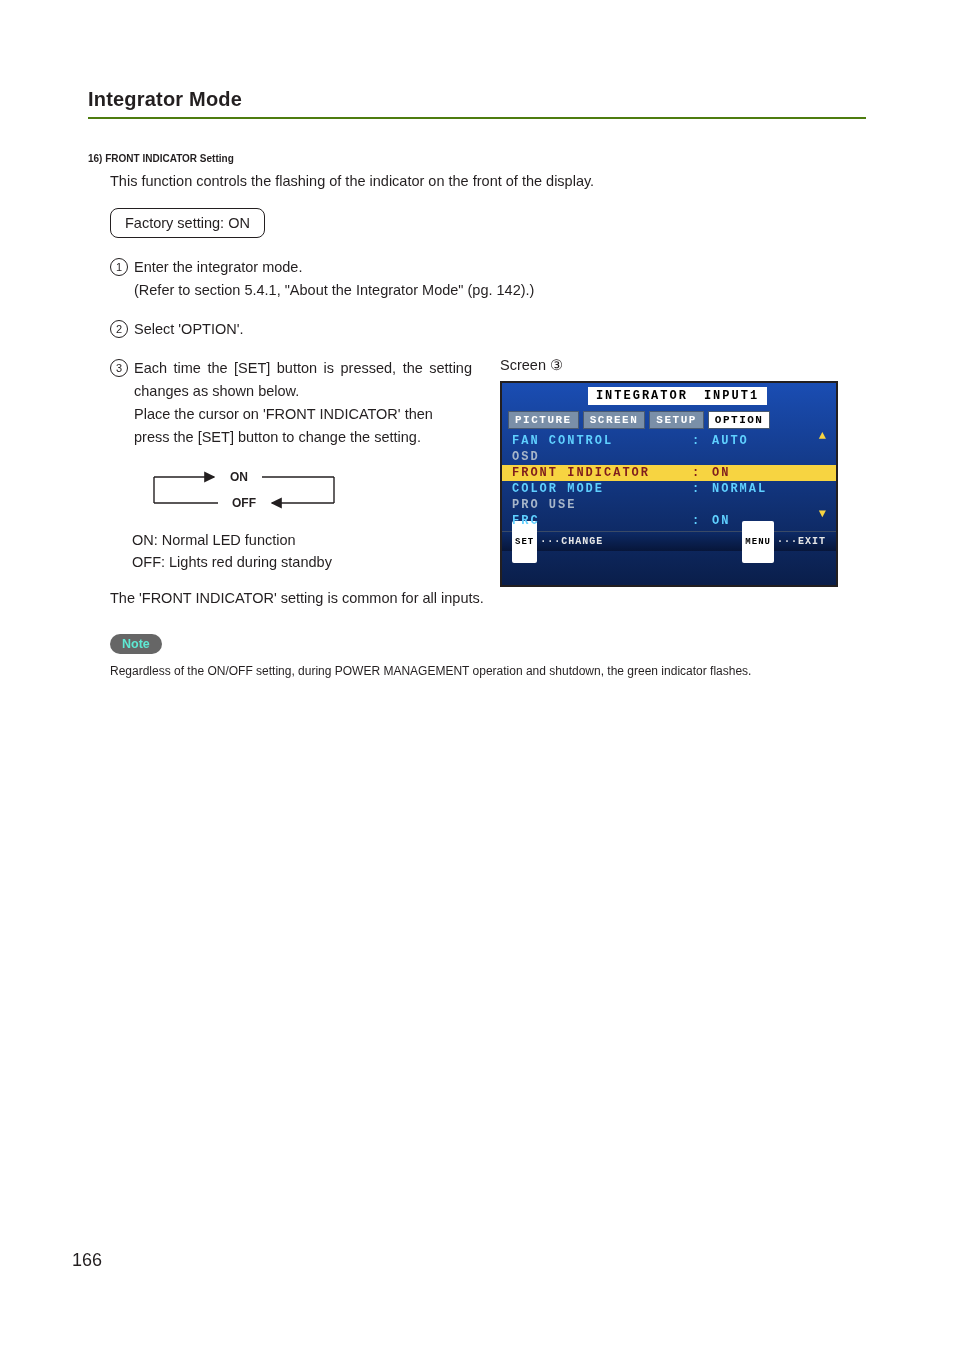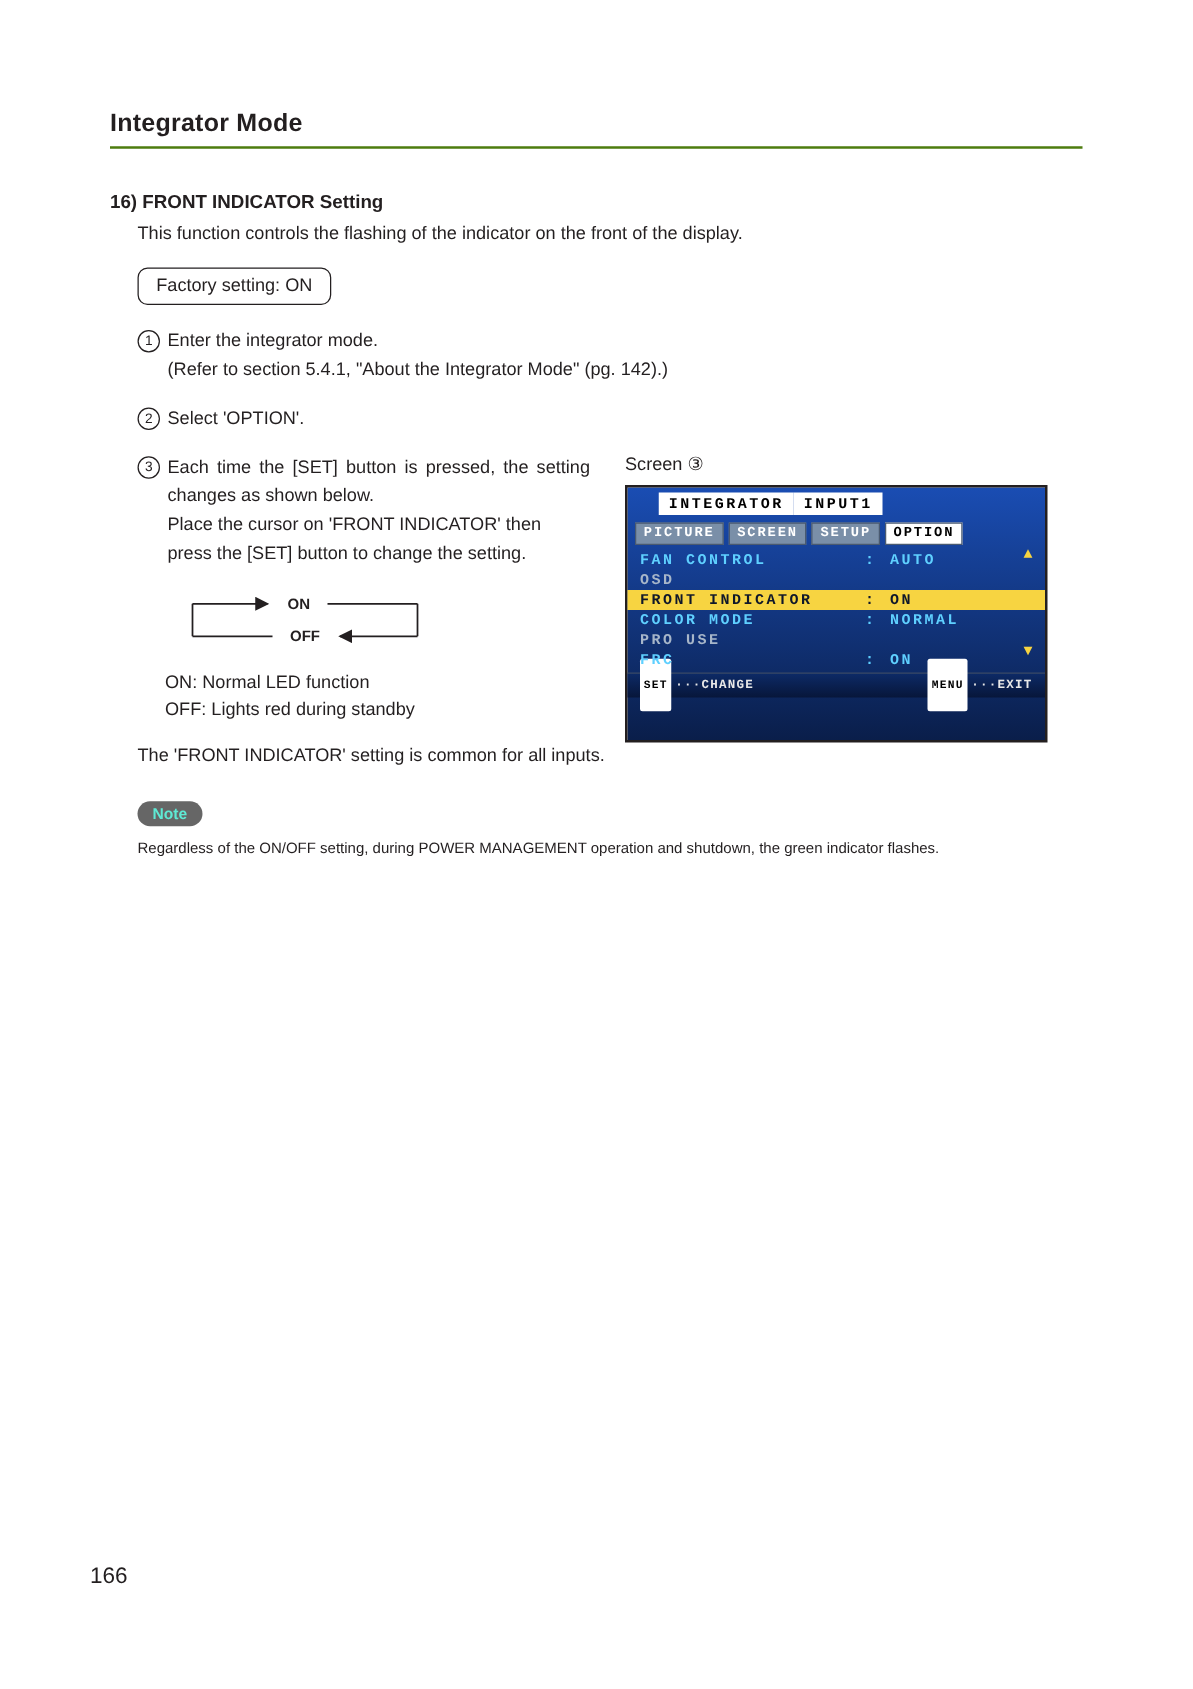"16) FRONT INDICATOR Setting" .sub-heading { font-size: 15px -> 10px }
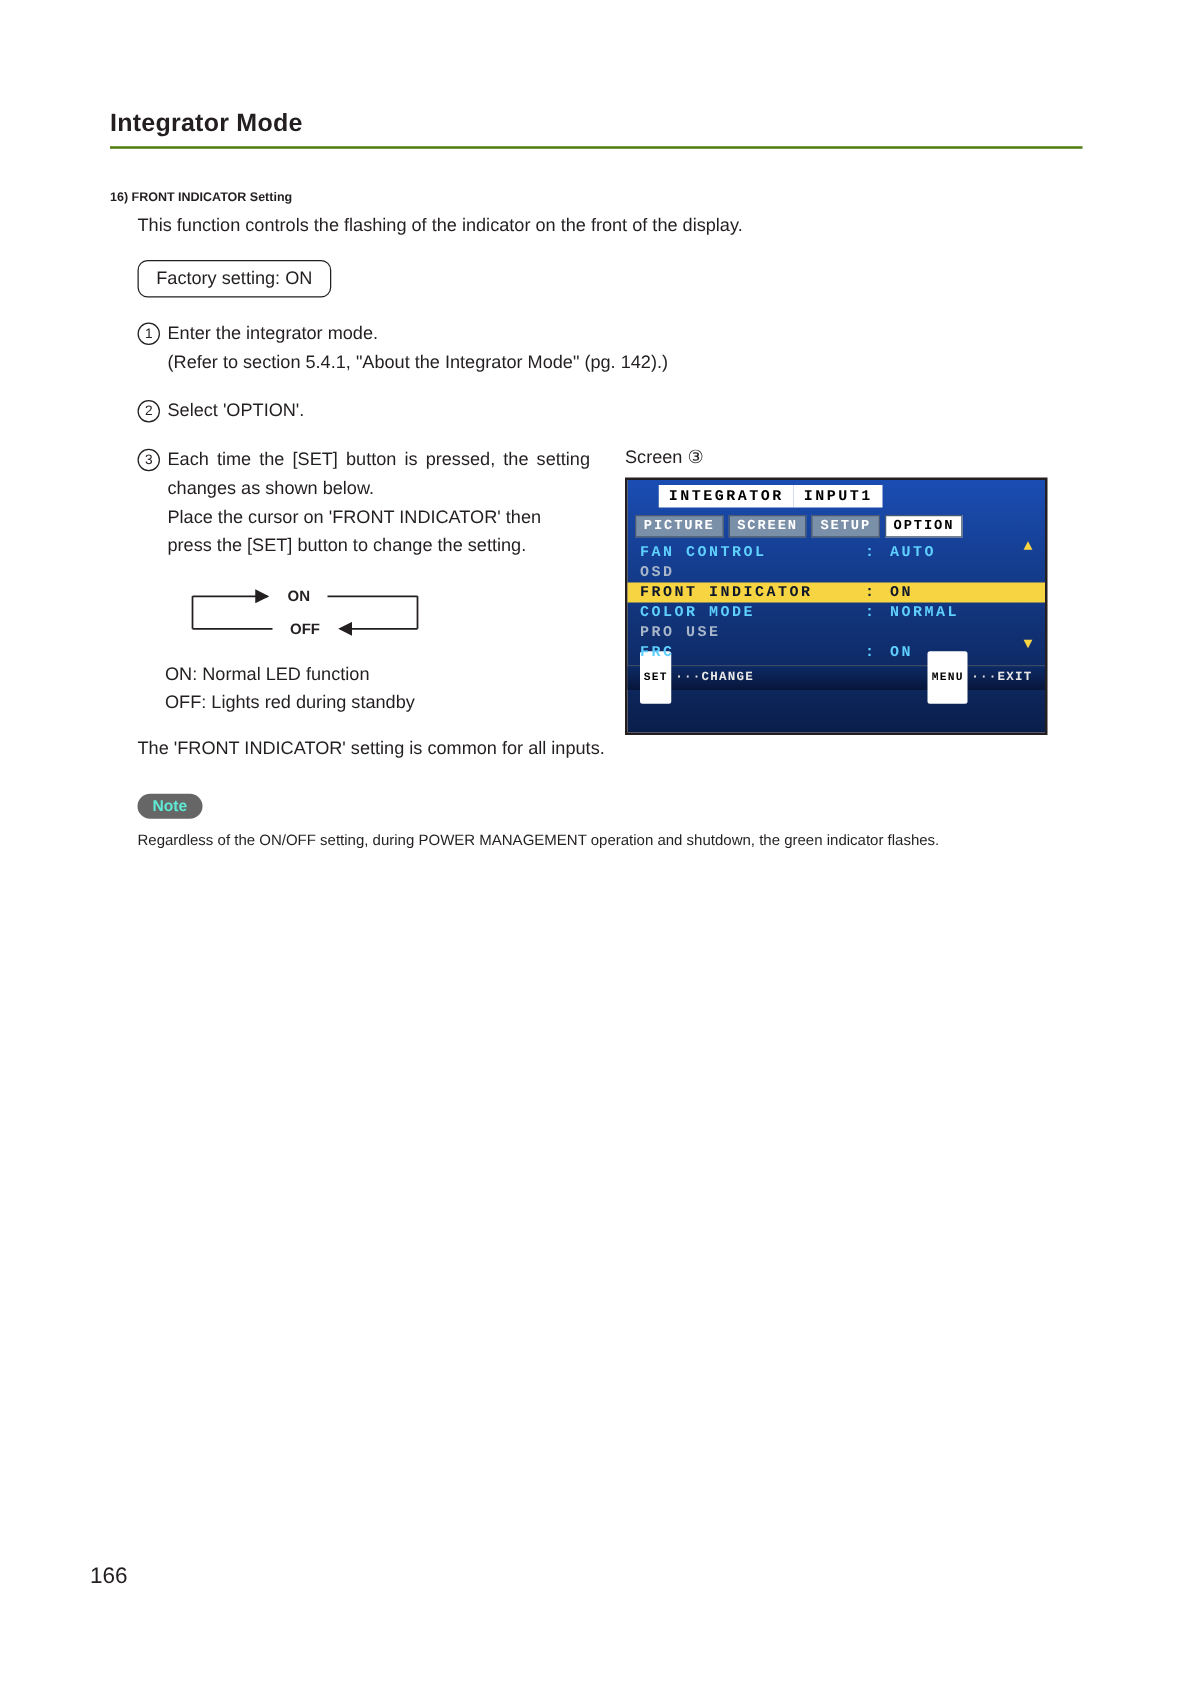"INTEGRATOR" .osd-topbar { justify-content: flex-start -> center }
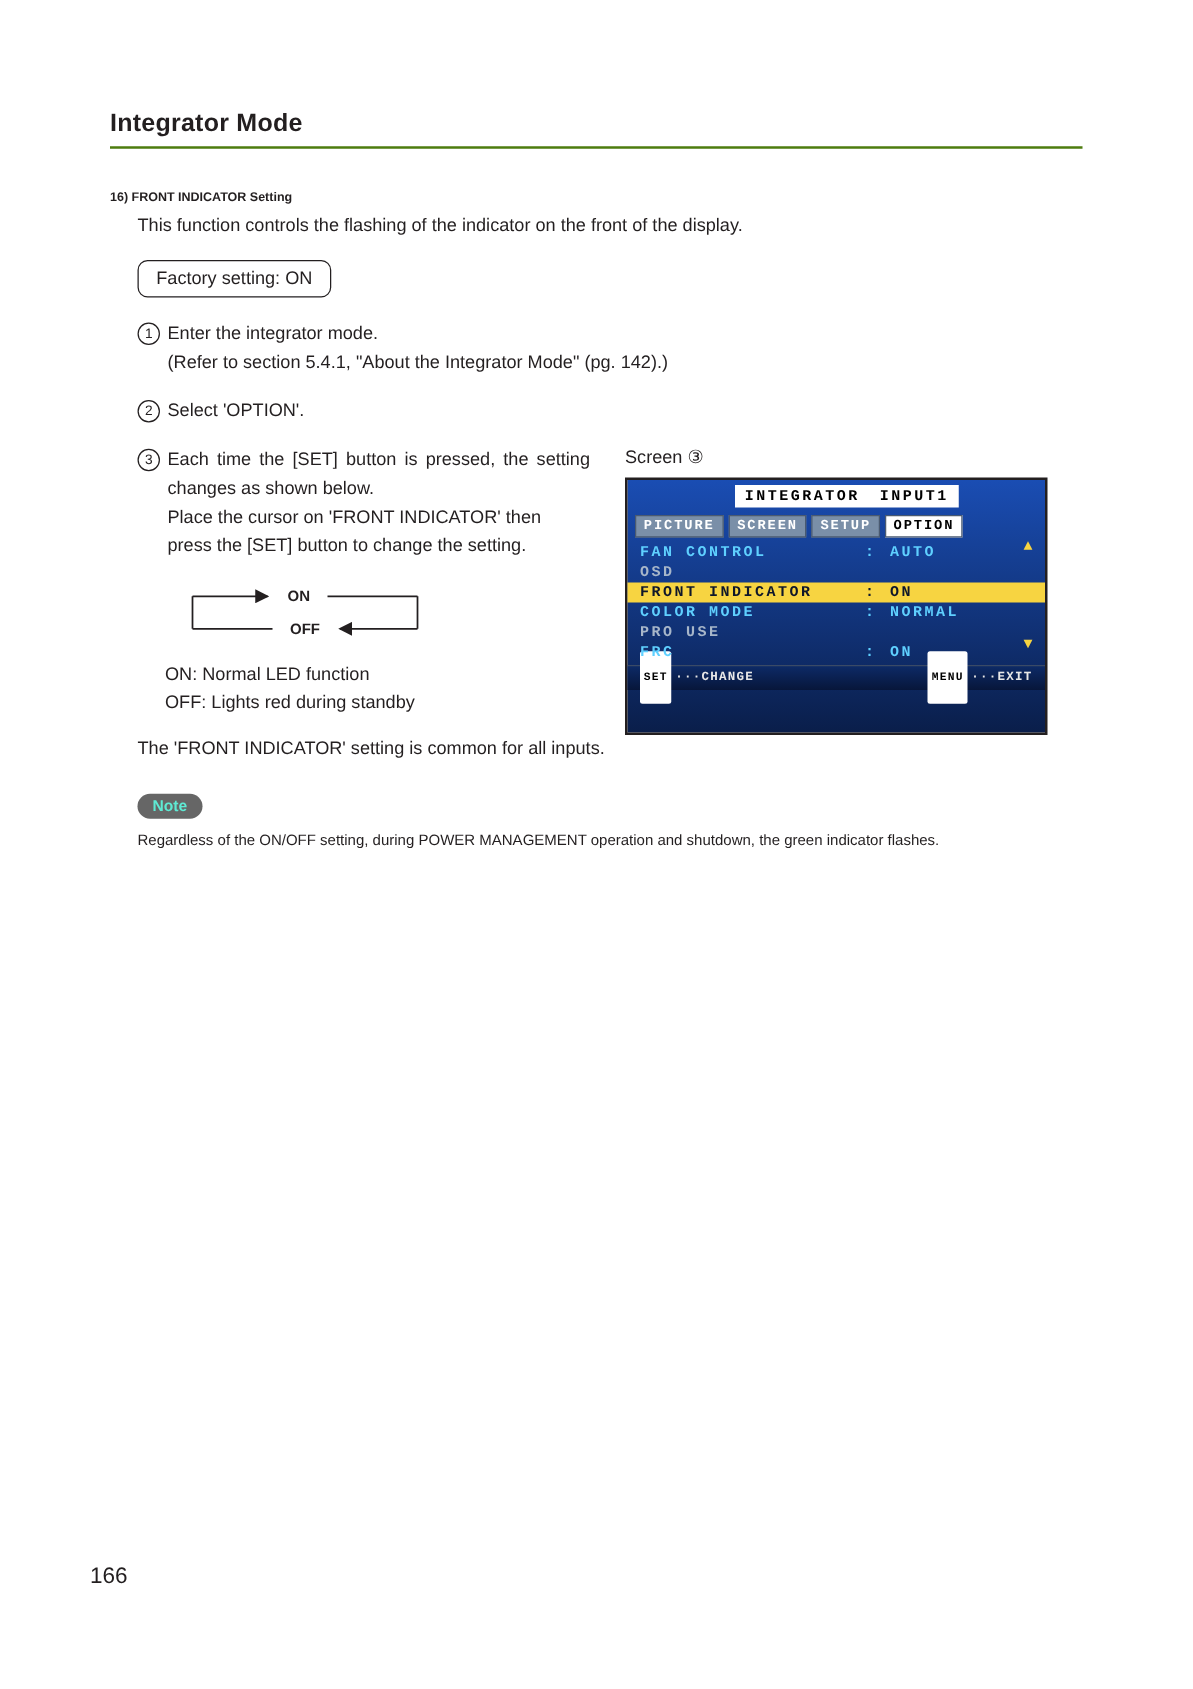"FRONT INDICATOR" .osd-row.hl .k, .osd-row.hl .c, .osd-row.hl .v { color: #0f172a -> #7f1d1d }
